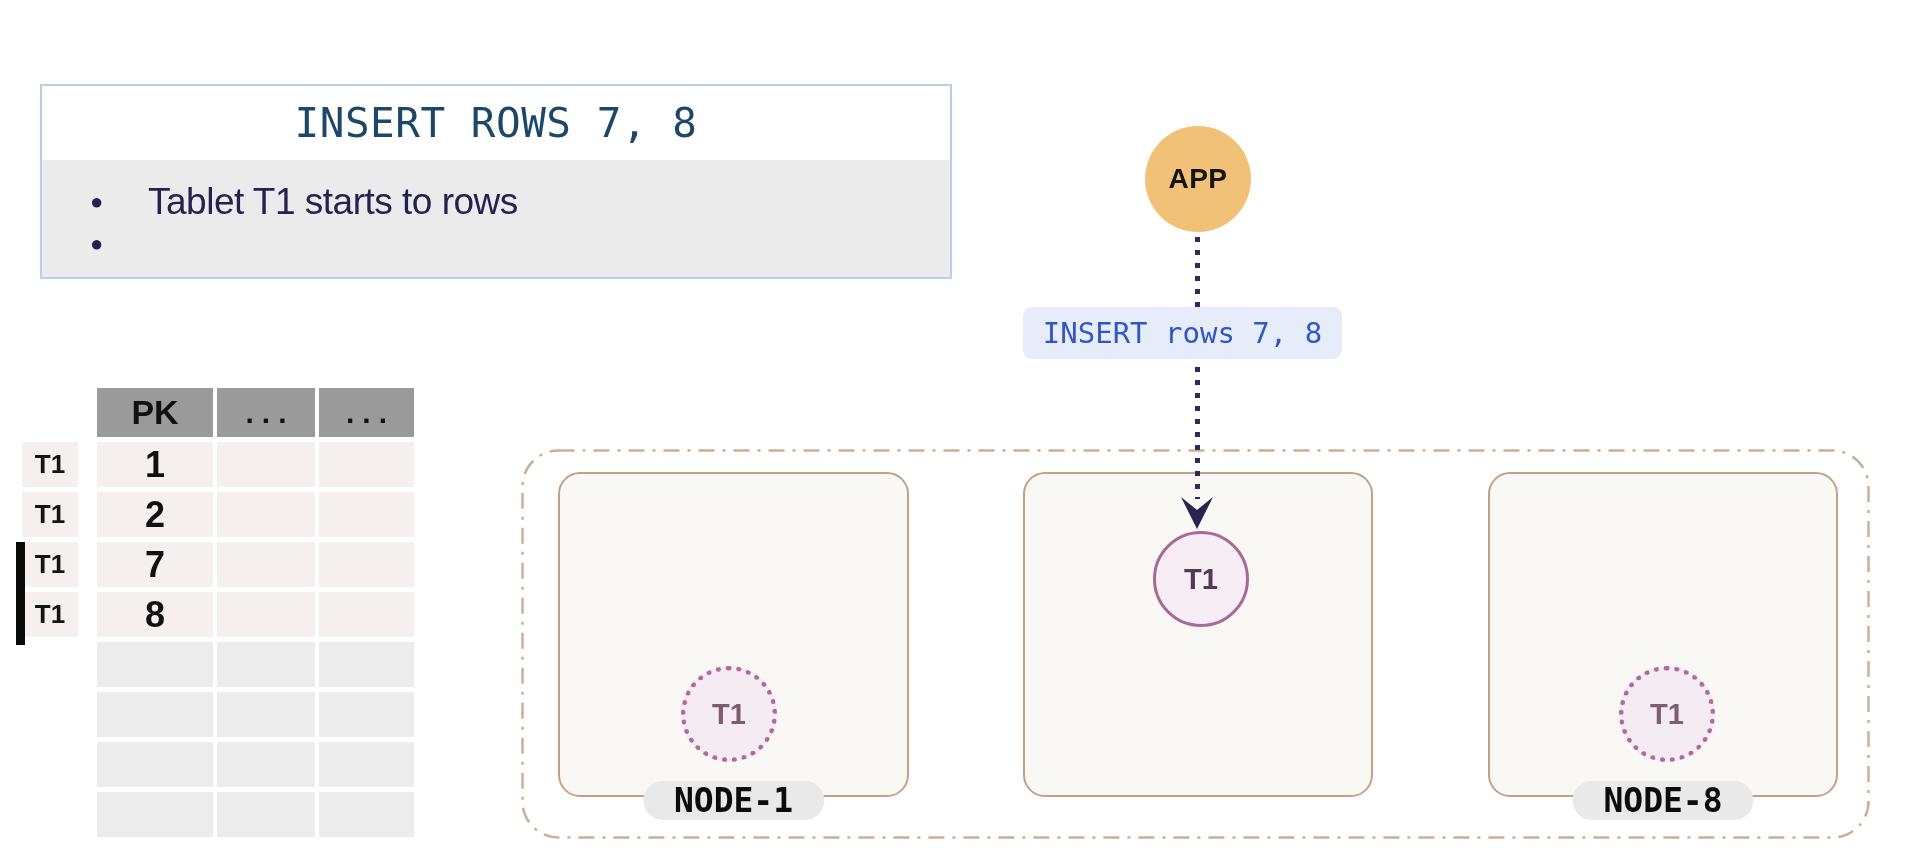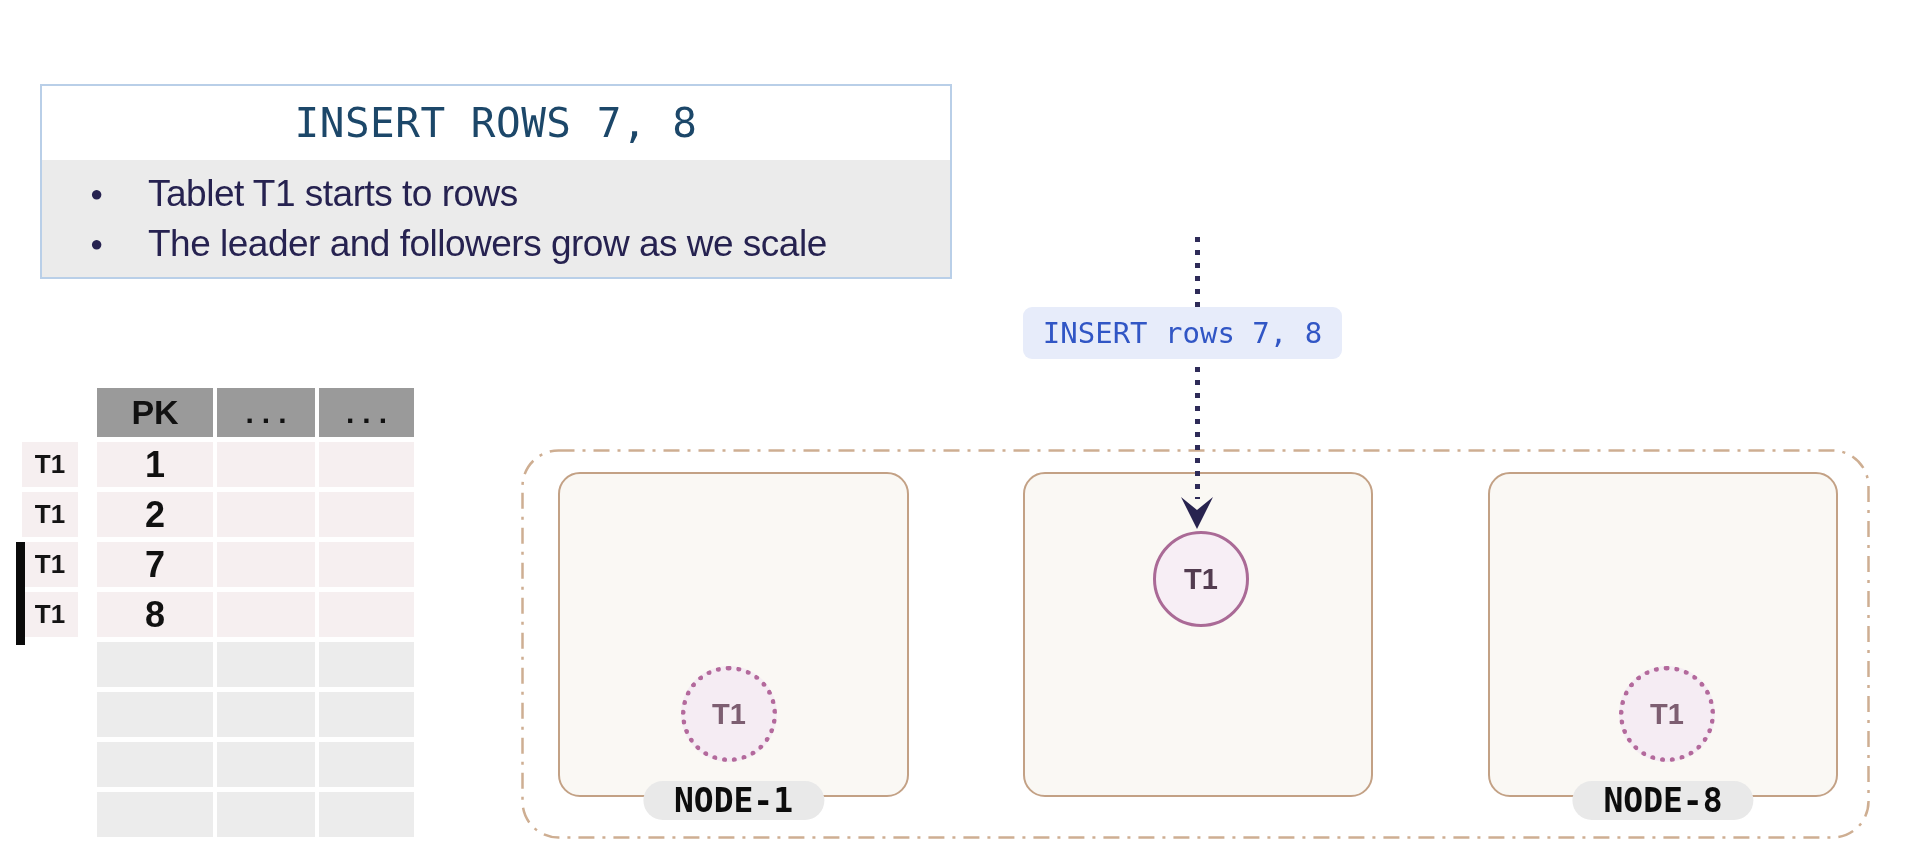"APP" div.app-circle { html: none -> <div>APP</div> }
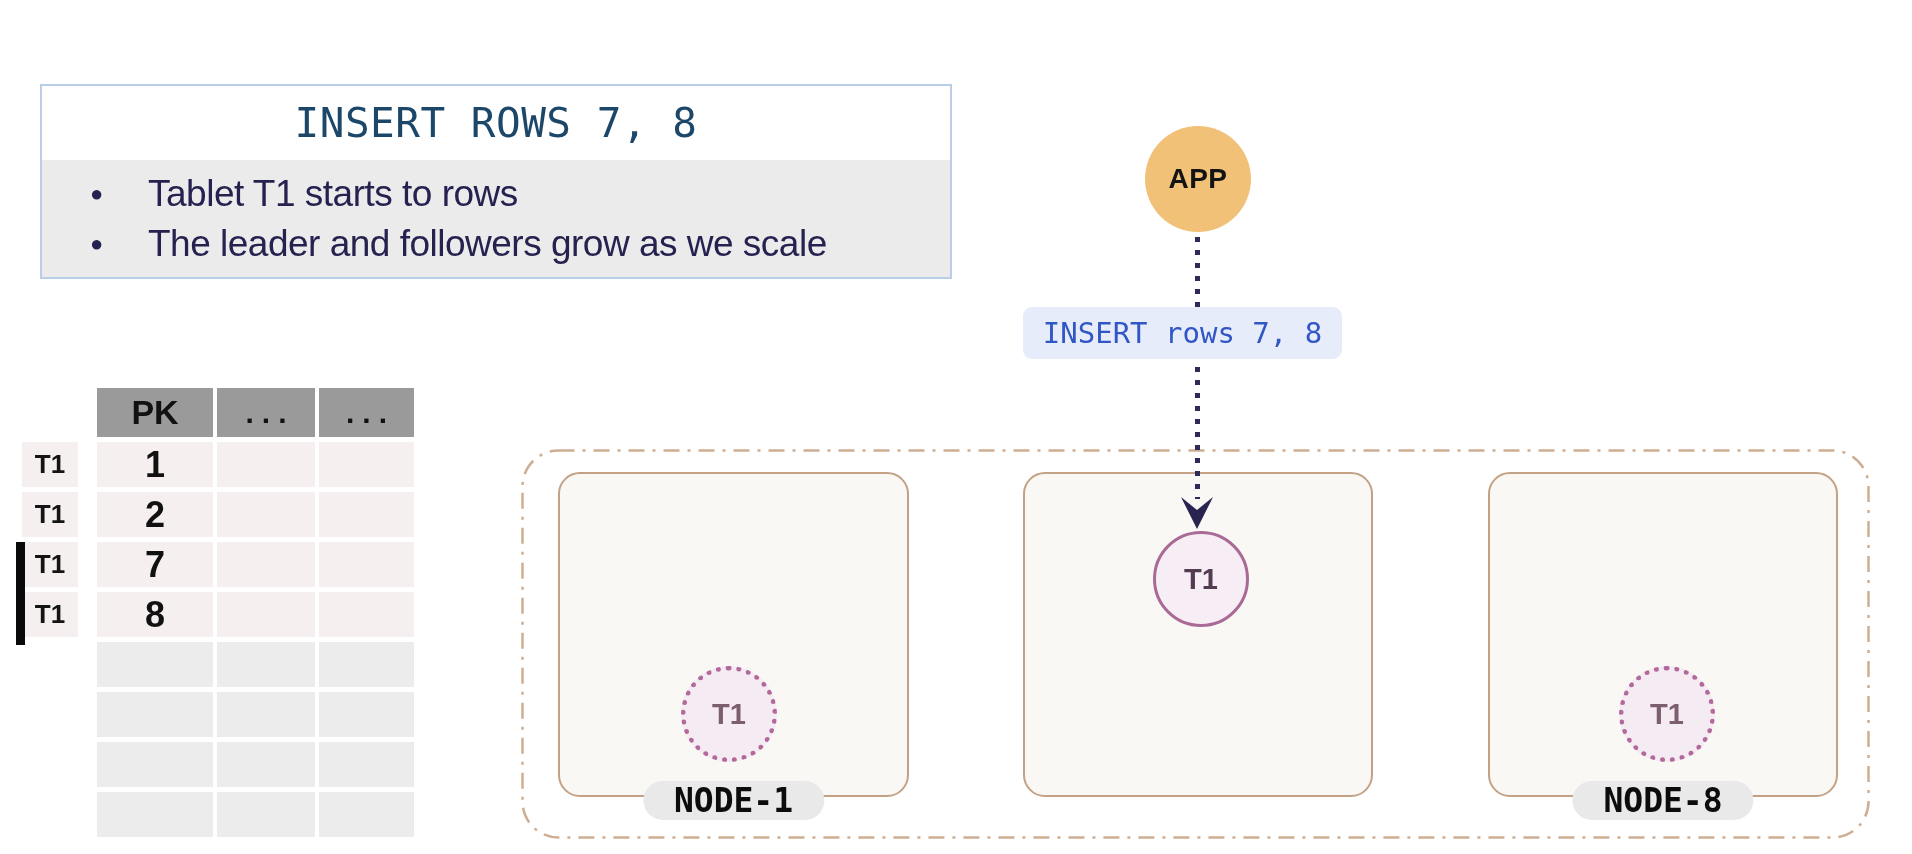"The leader and followers grow" span.bullet-text { html: <span>The leader and followers grow as we scale</span> -> none }
